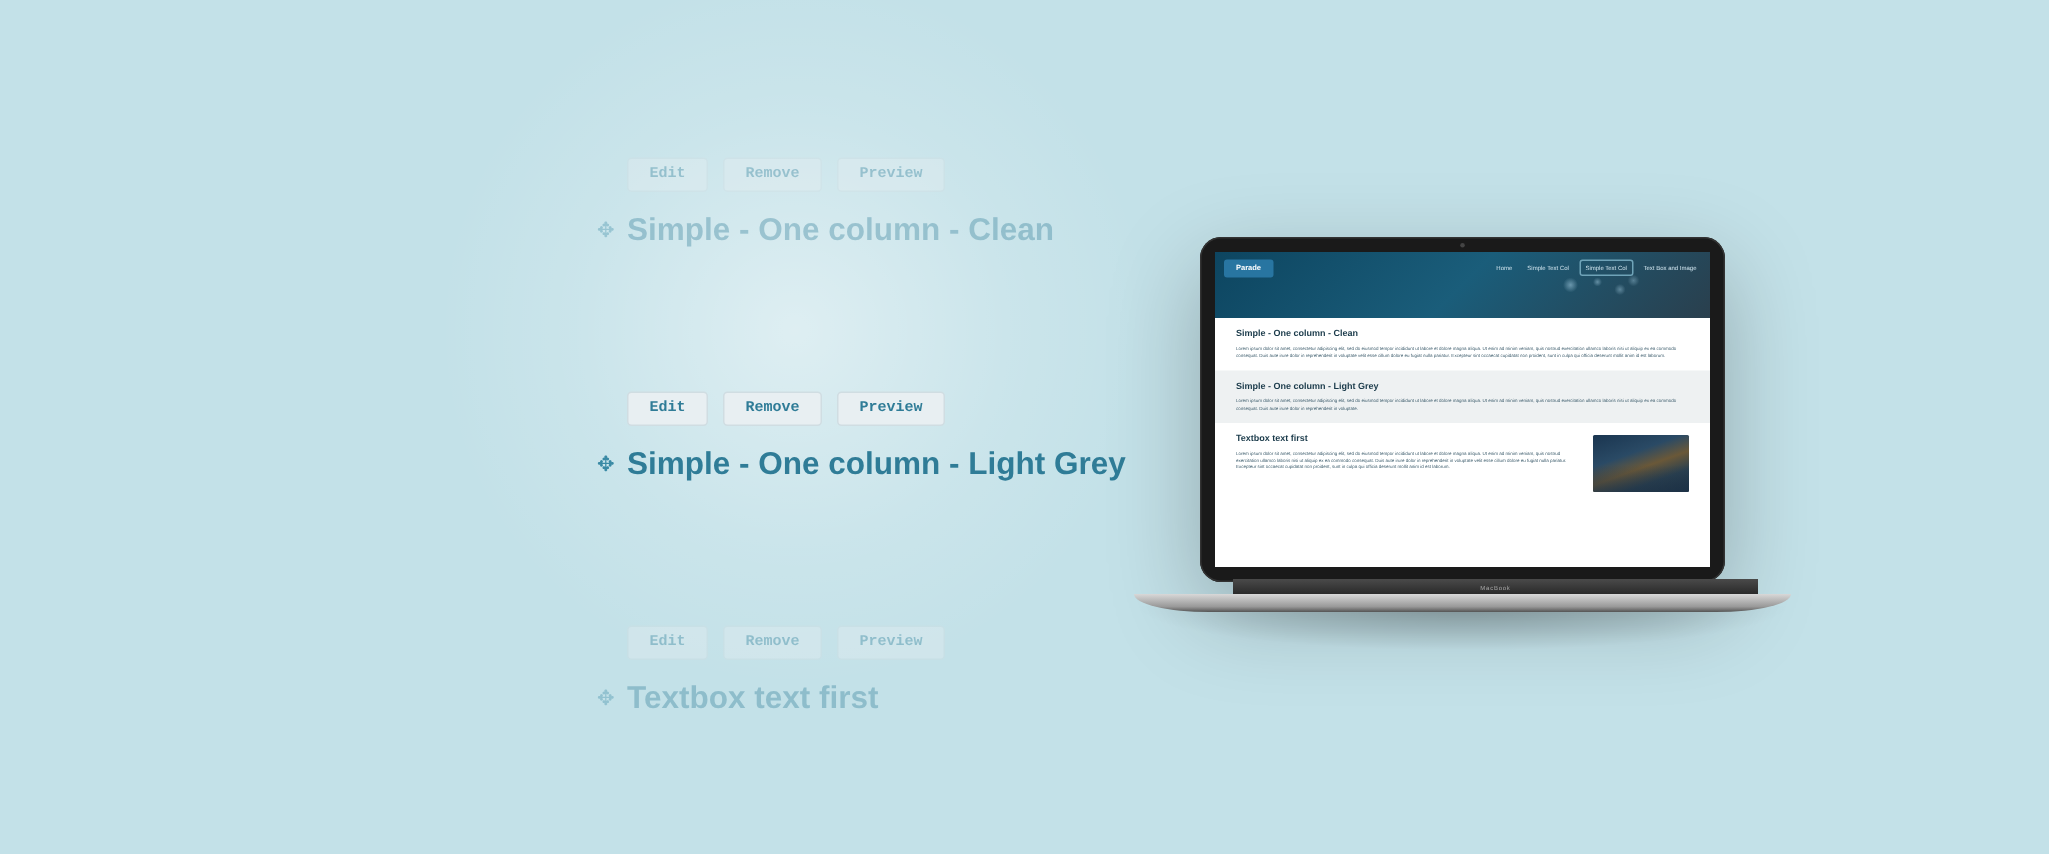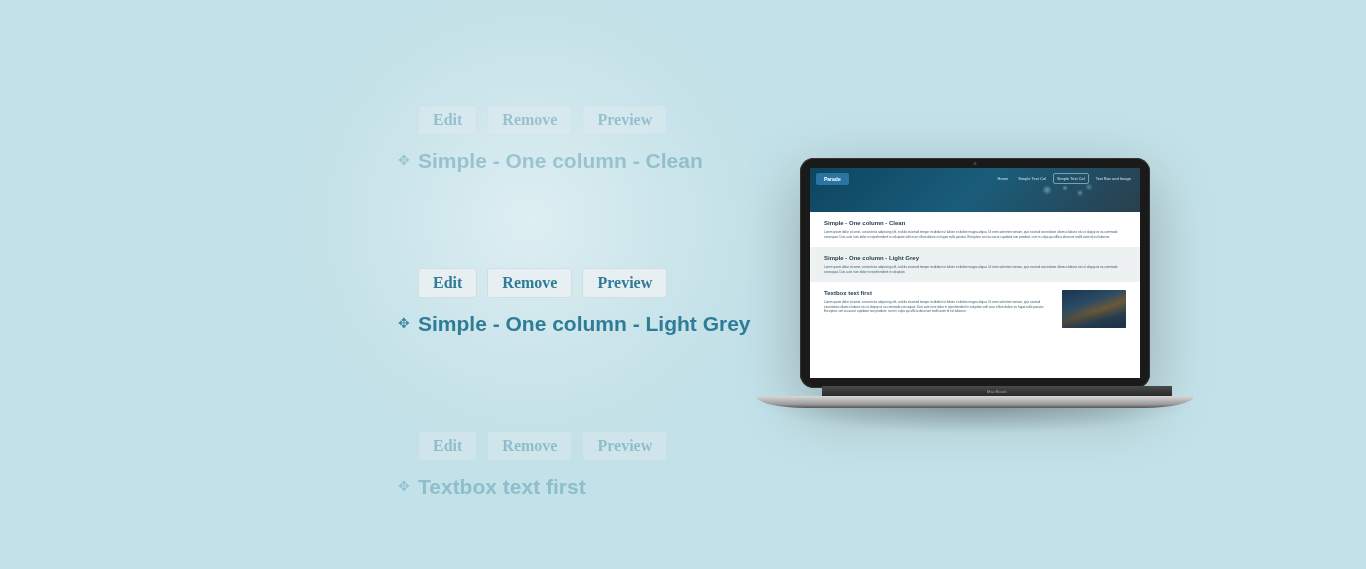"Edit" .btn { font-family: Liberation Serif, serif -> Liberation Mono, monospace; font-size: 16px -> 10px }
